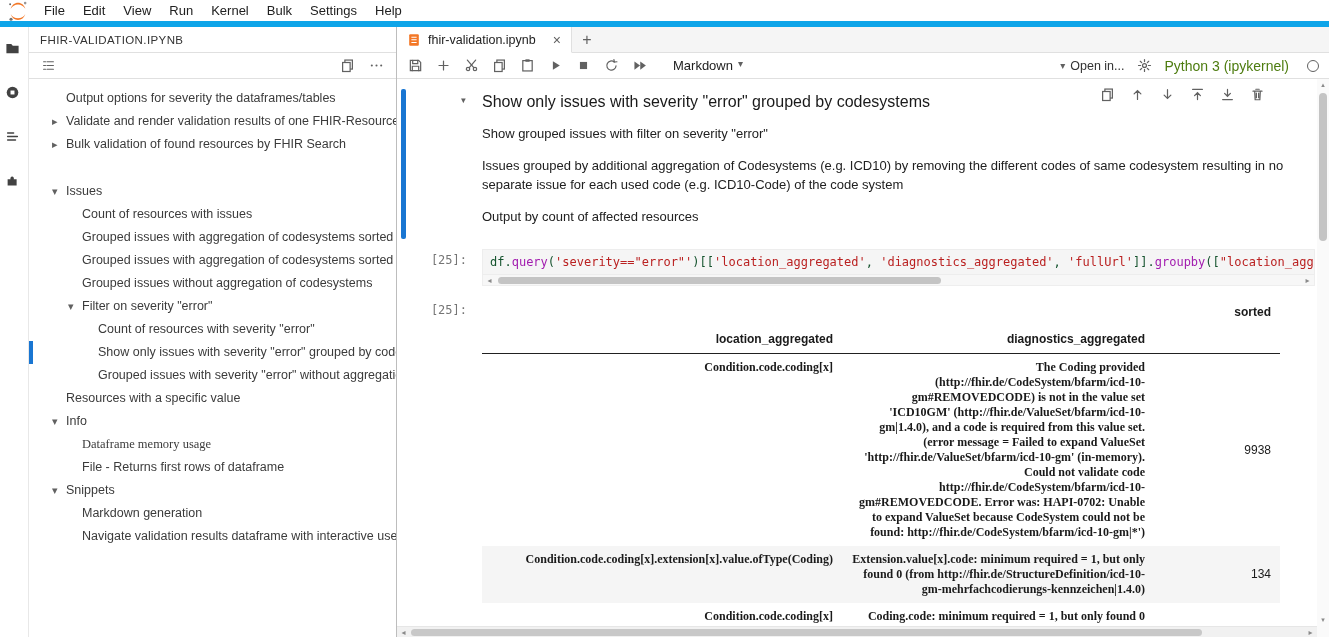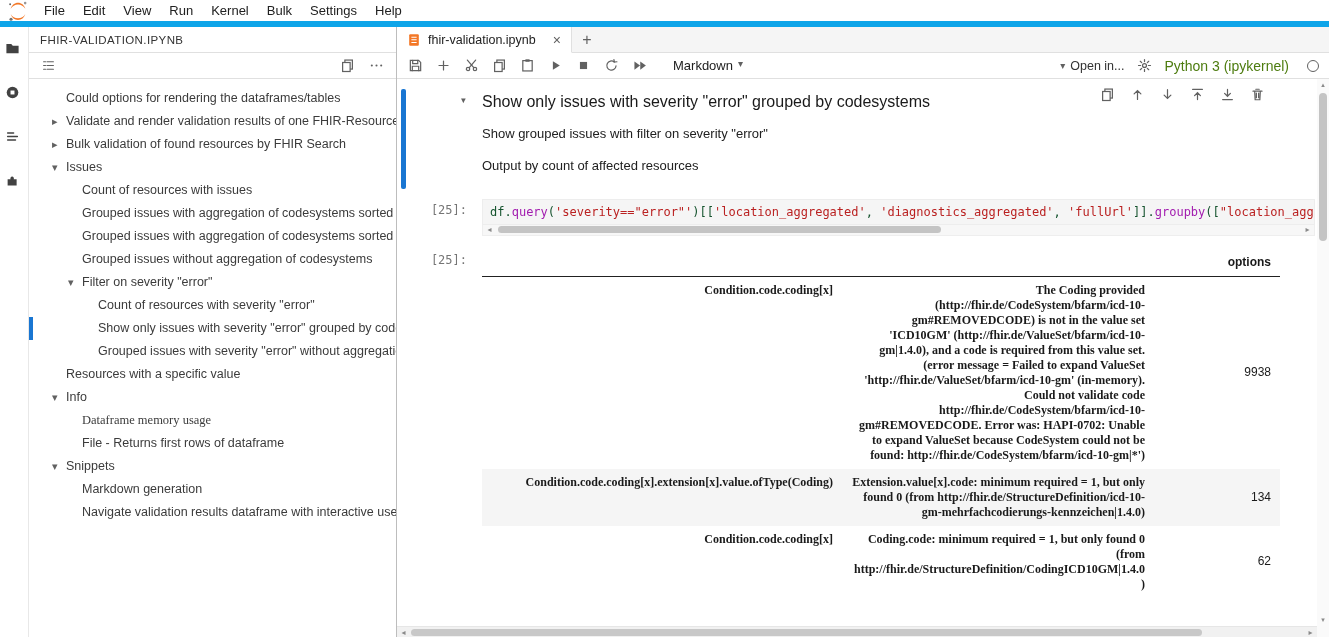"Could options for rendering the" span { text: Could options for rendering -> Output options for severity }
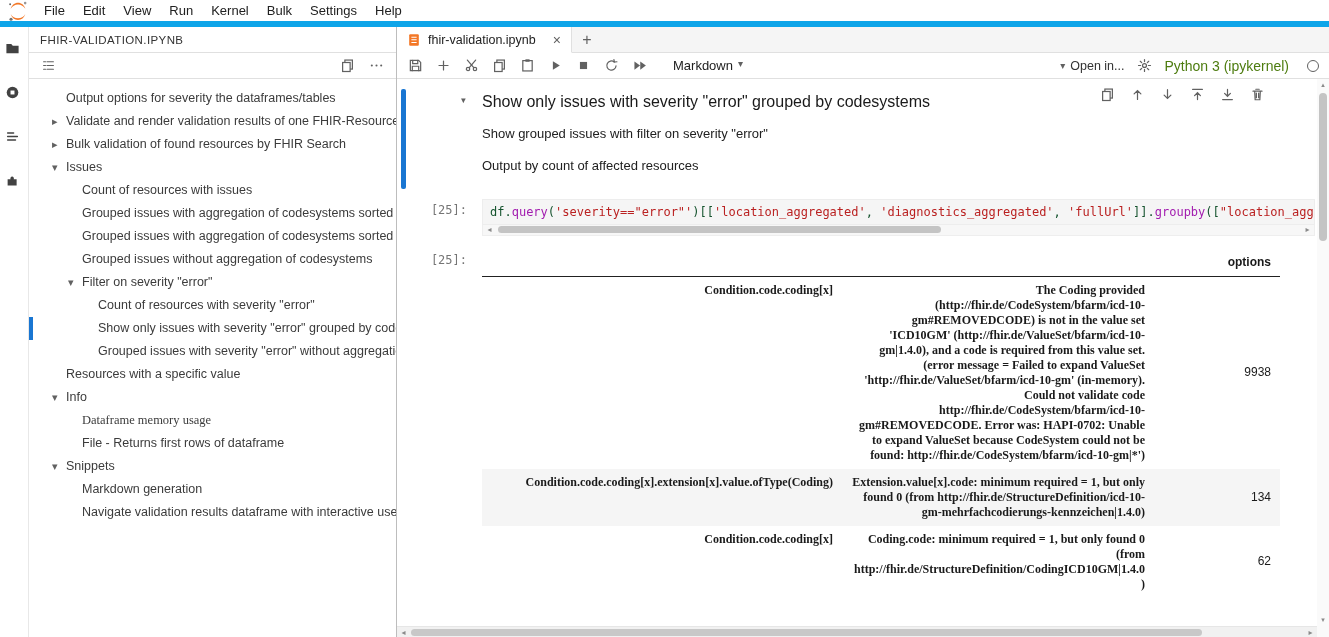"Issues grouped by additional aggregation" div.mdpara { html: none -> <div>Issues grouped by additional aggregation of Codesystems (e.g. ICD10) by removing the different codes of same codesystem resulting in no separate issue for each used code (e.g. ICD10-Code) of the code system</div> }
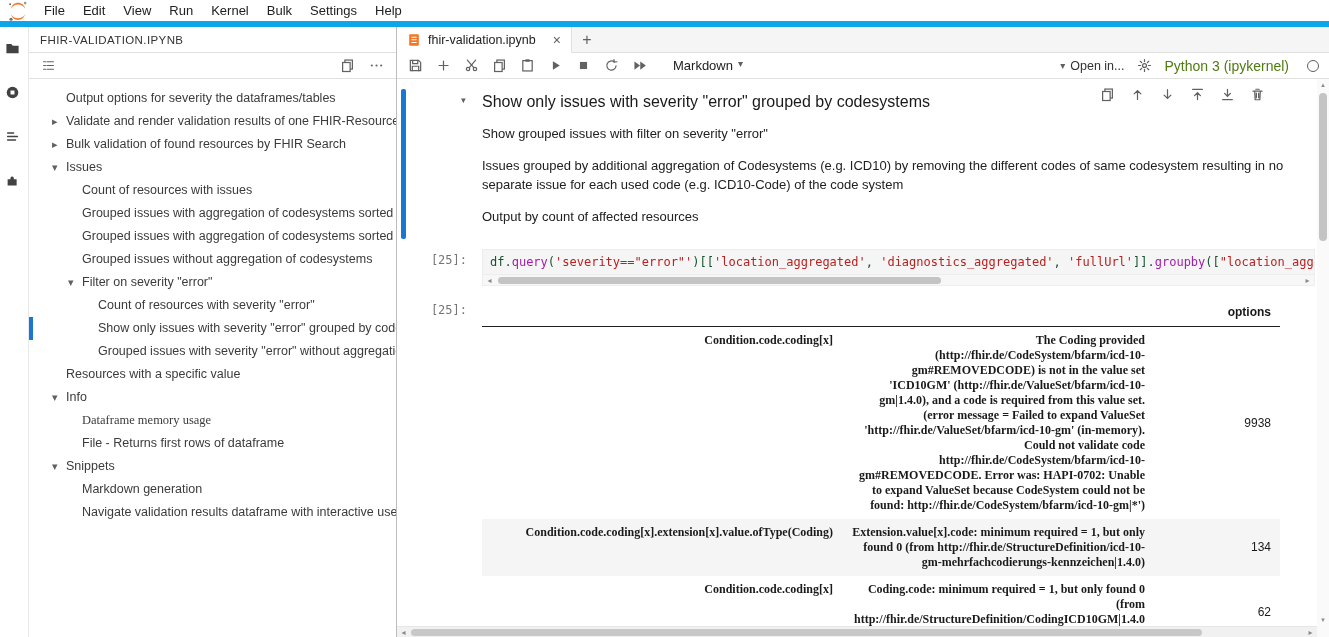"▾ Issues" div.toc-item { margin-top: none -> 24px }
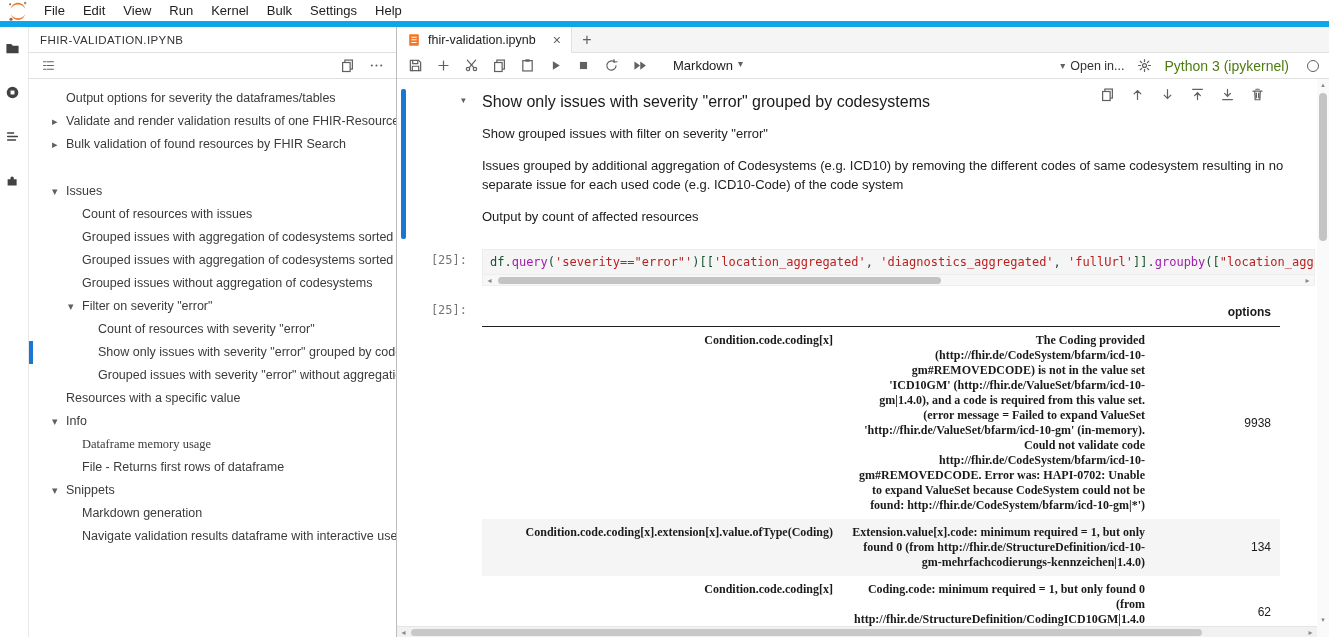"options" th { text: options -> sorted }
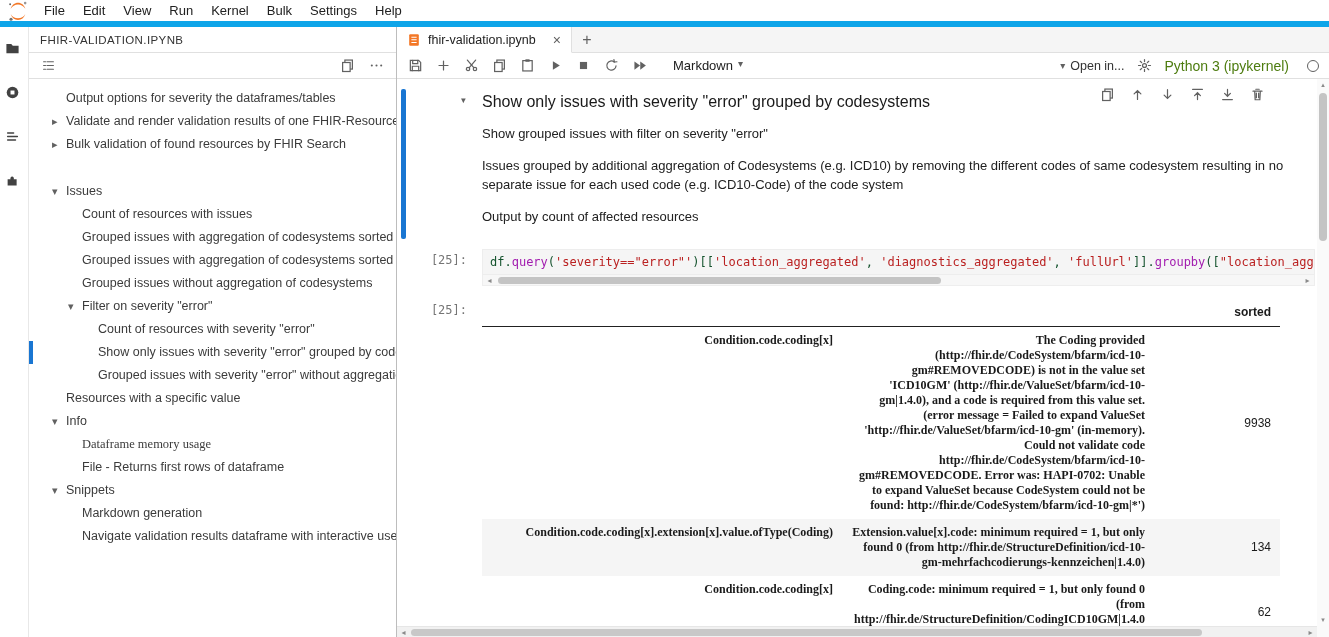"location_aggregated" tr { html: none -> <tr> <th>location_aggregated</th> <th>diagnostics_aggregated</th> <th></th> </tr> }
